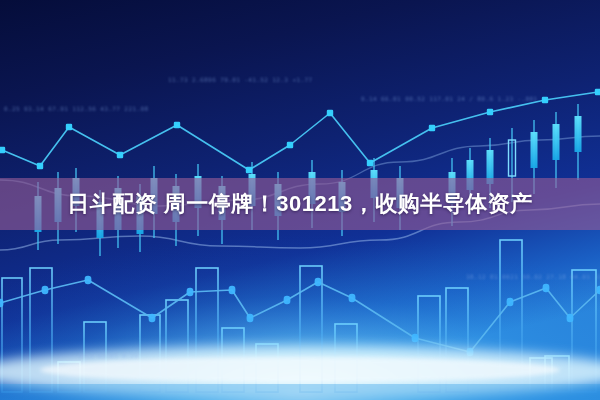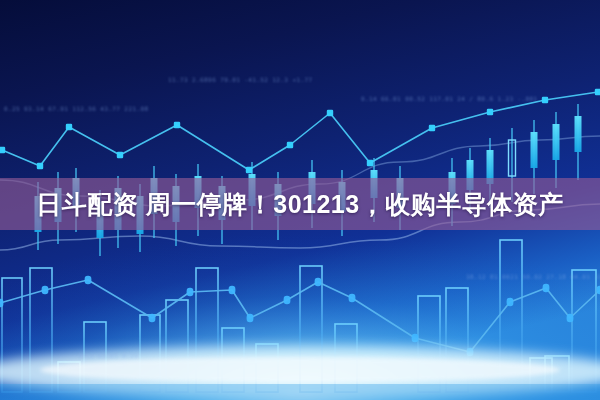"日斗配资 周一停牌！301213，收购半导体资产" #title-text { font-size: 25px -> 22px }
